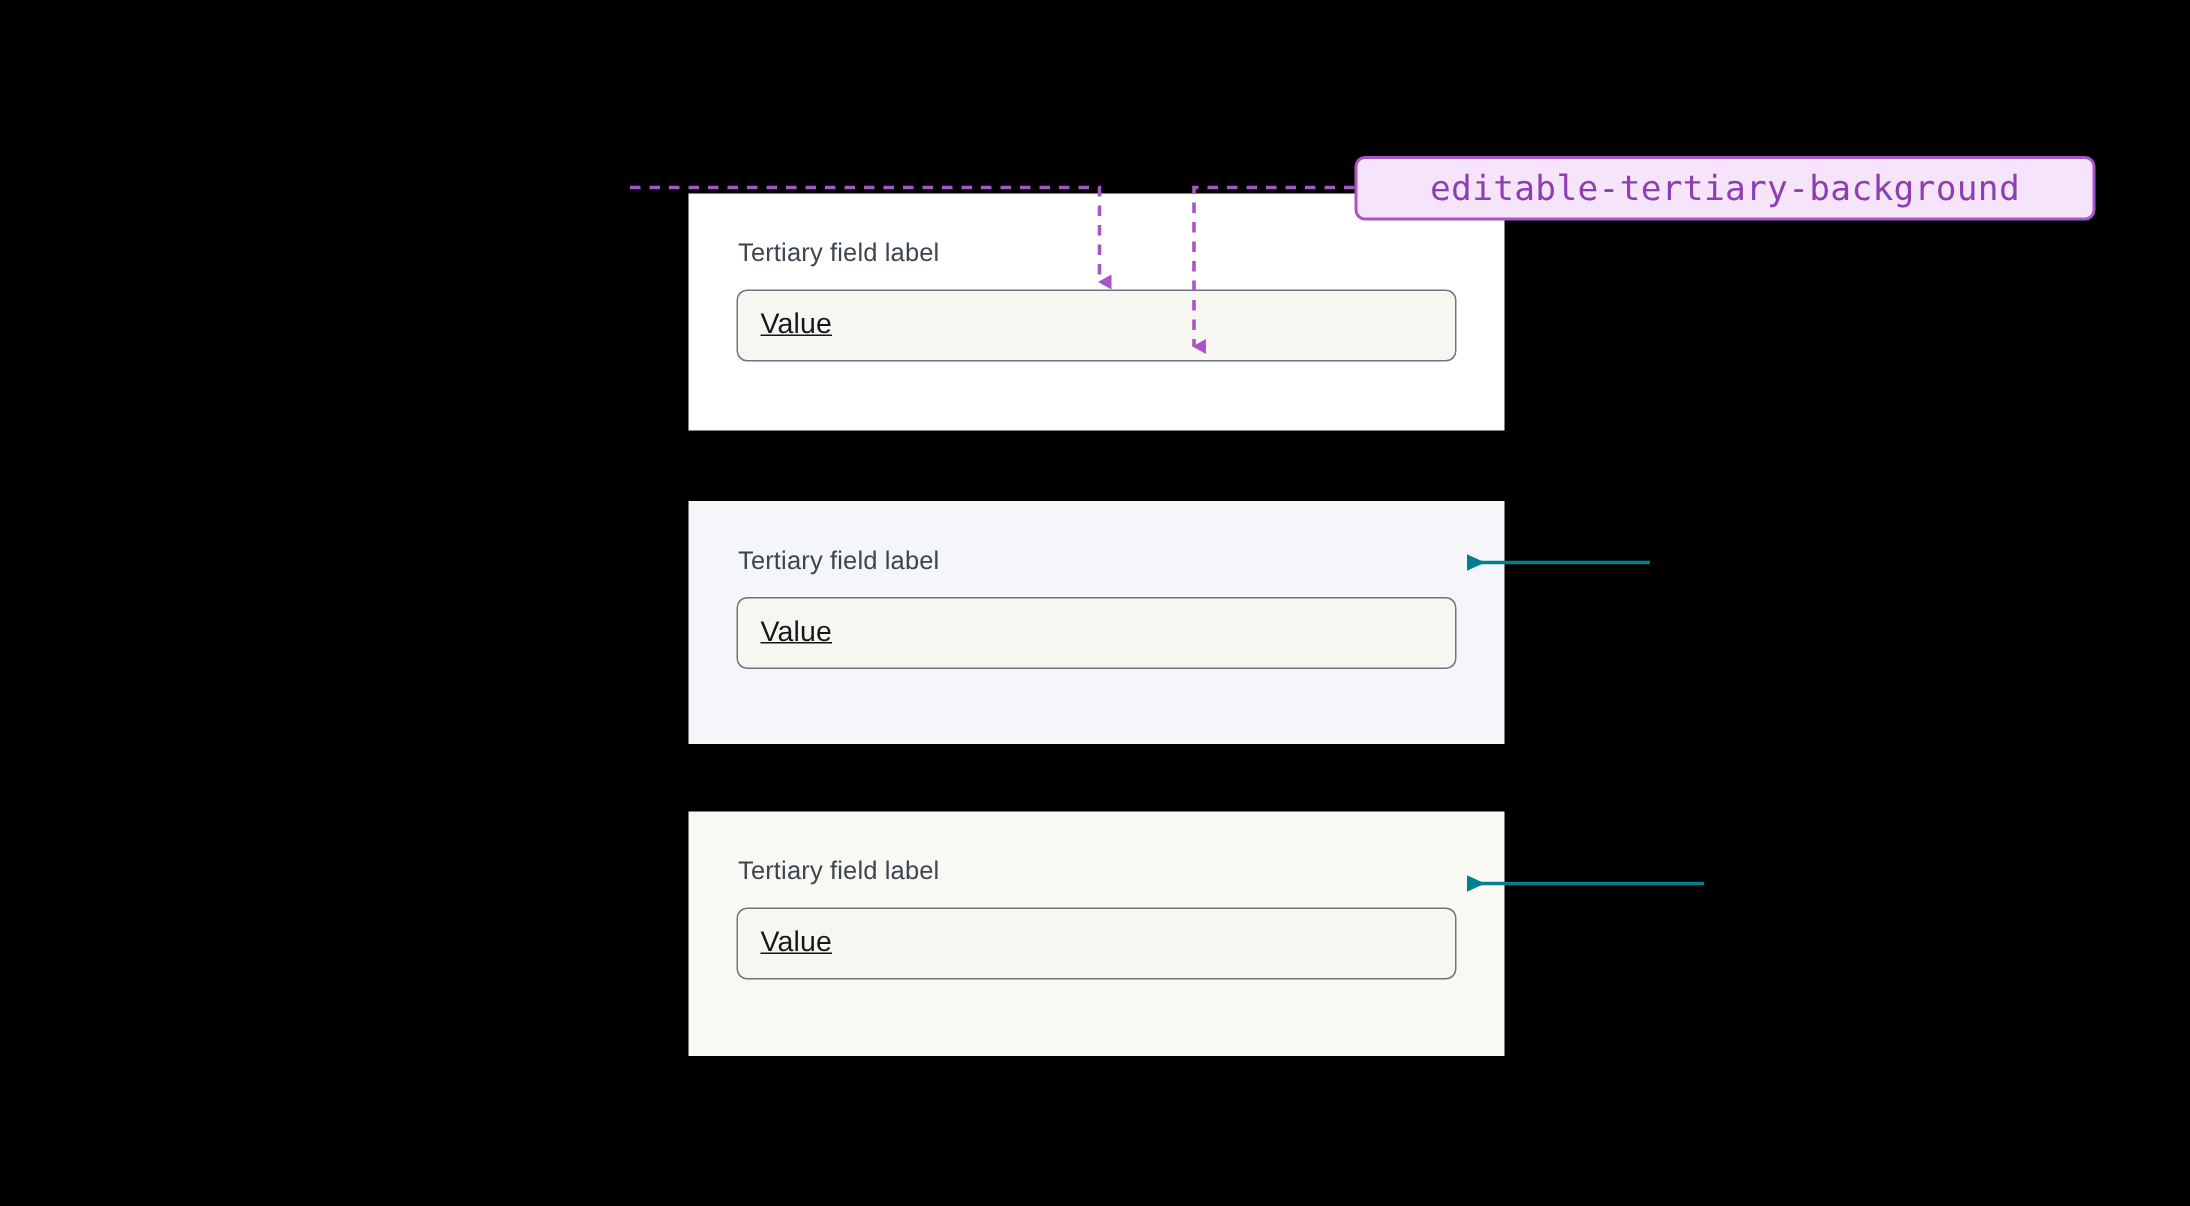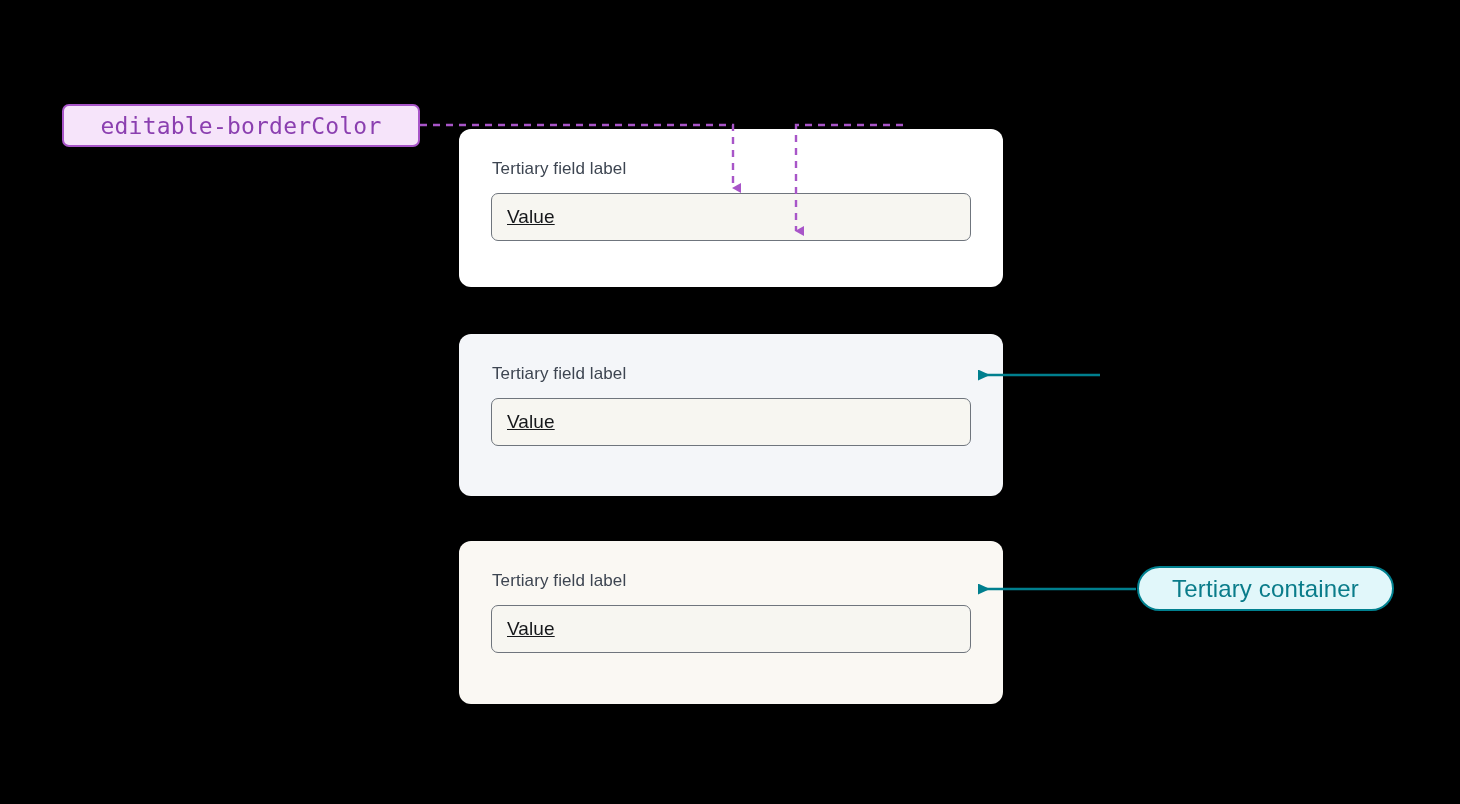"editable-borderColor" div.chip { html: <div>editable-borderColor</div> -> none }
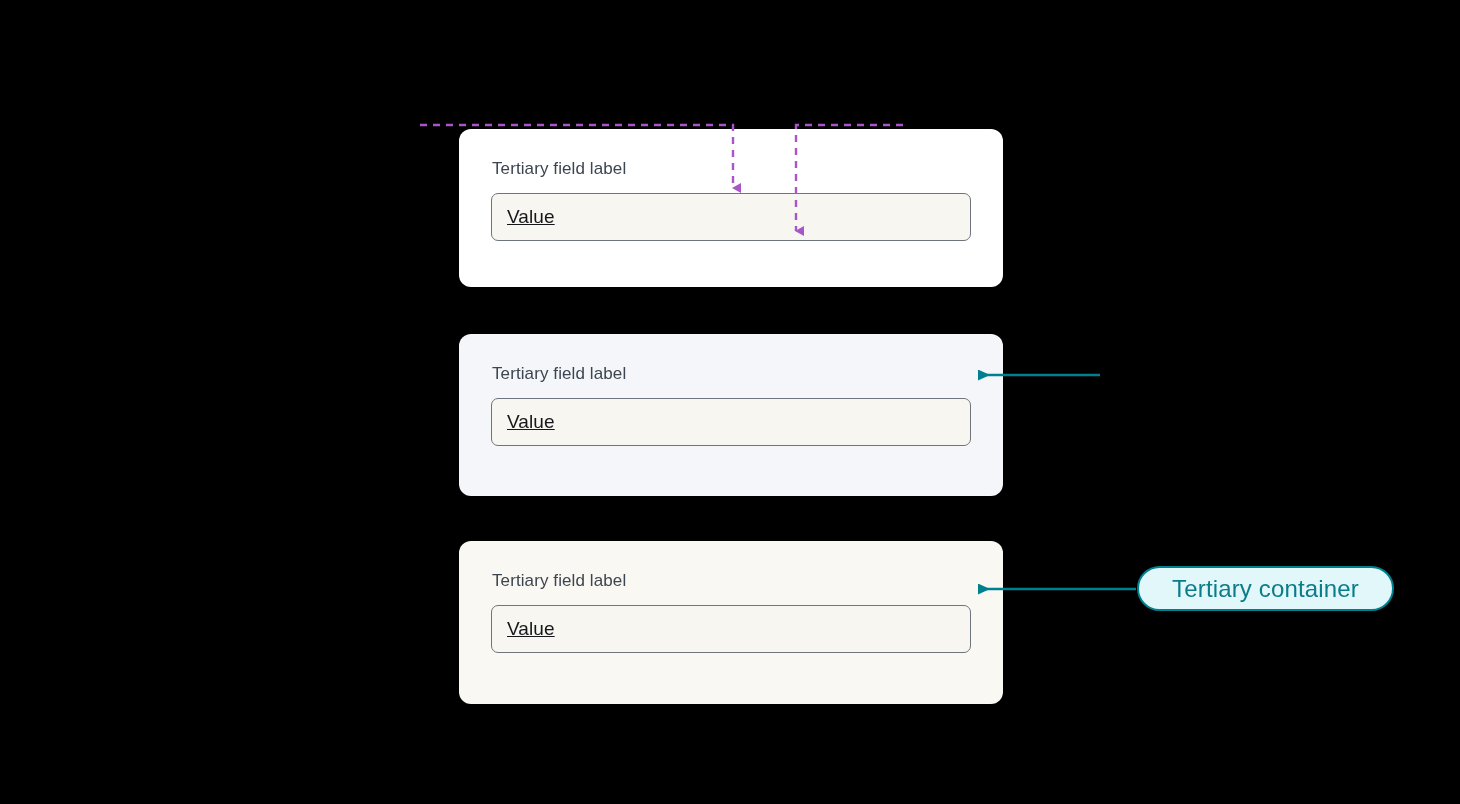"editable-tertiary-background" div.chip { html: none -> <div>editable-tertiary-background</div> }
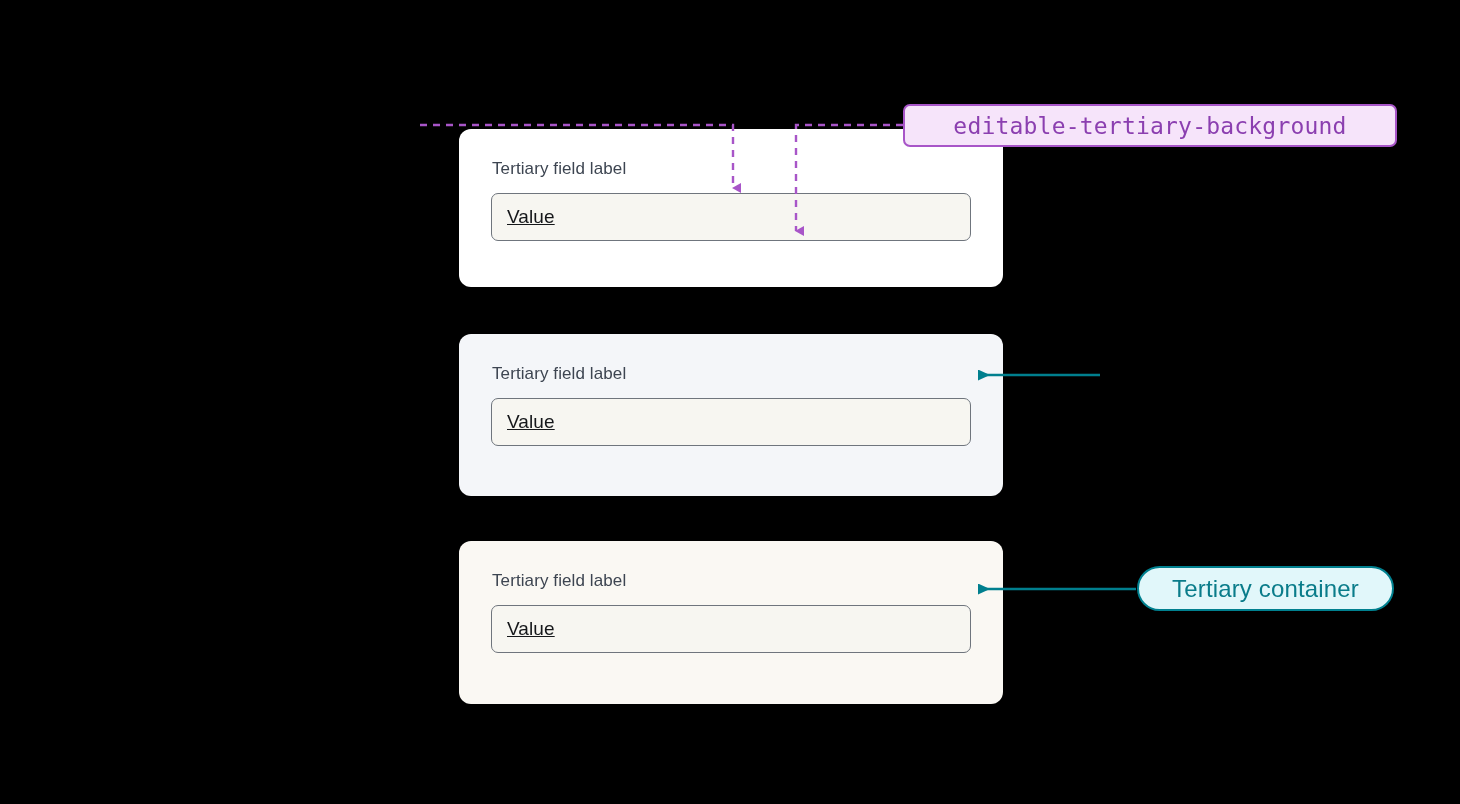"Tertiary field label" .card { border-radius: 12px -> 0 }
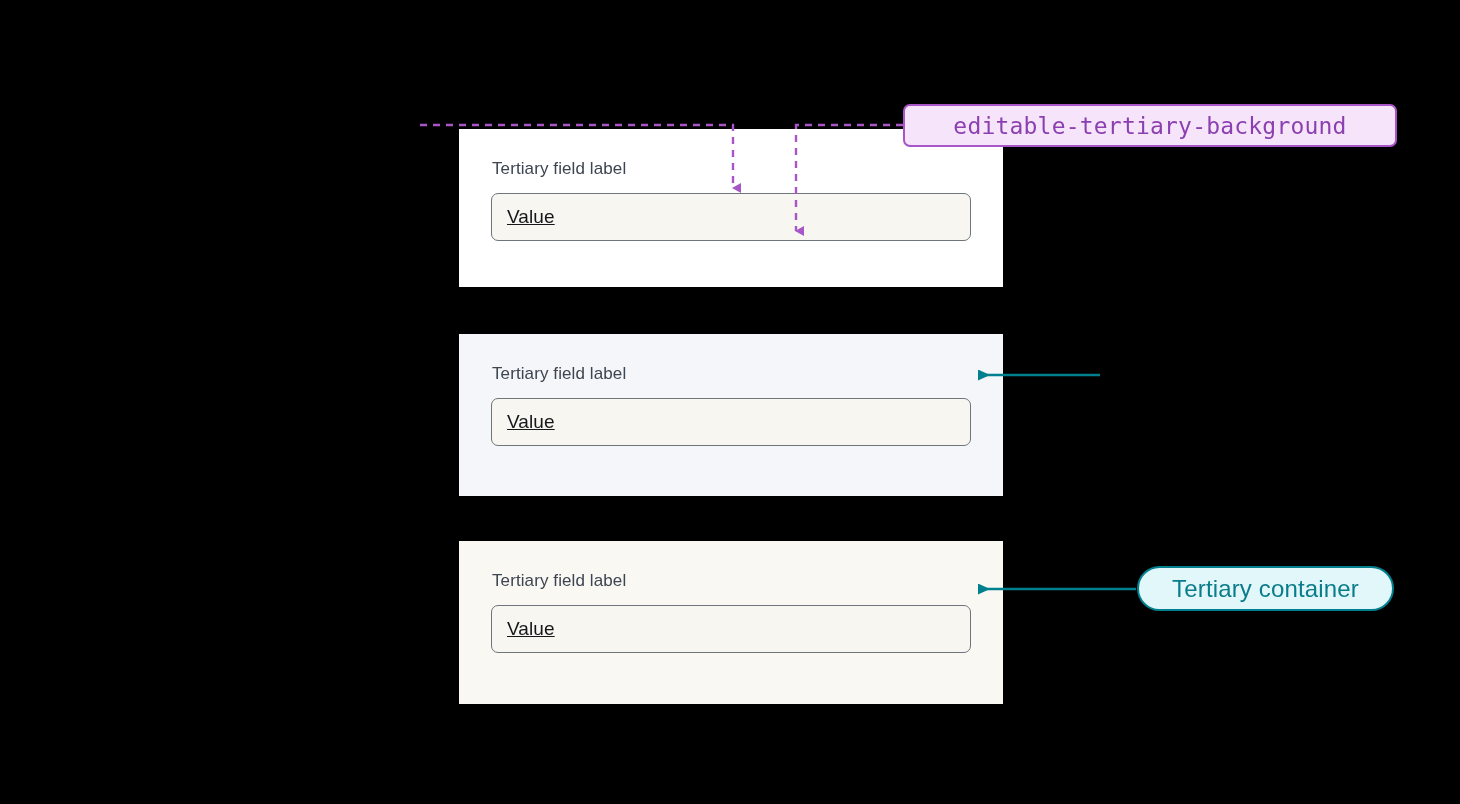"Tertiary container" div.chip { html: <div>Tertiary container</div> -> none }
